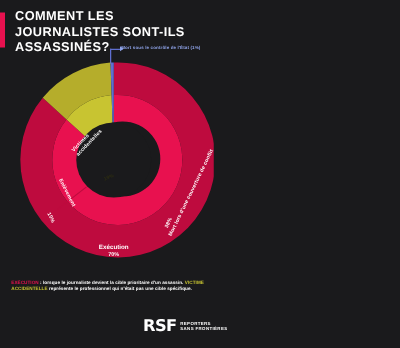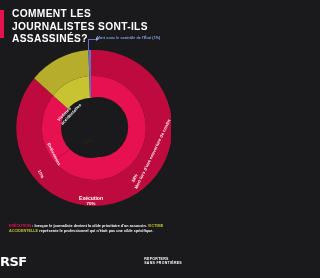"RSF" .logo { justify-content: space-between -> flex-end }
